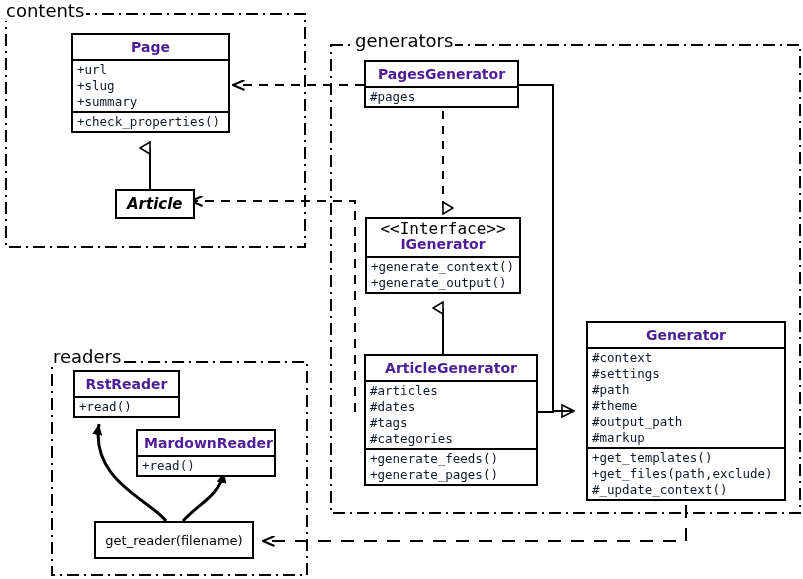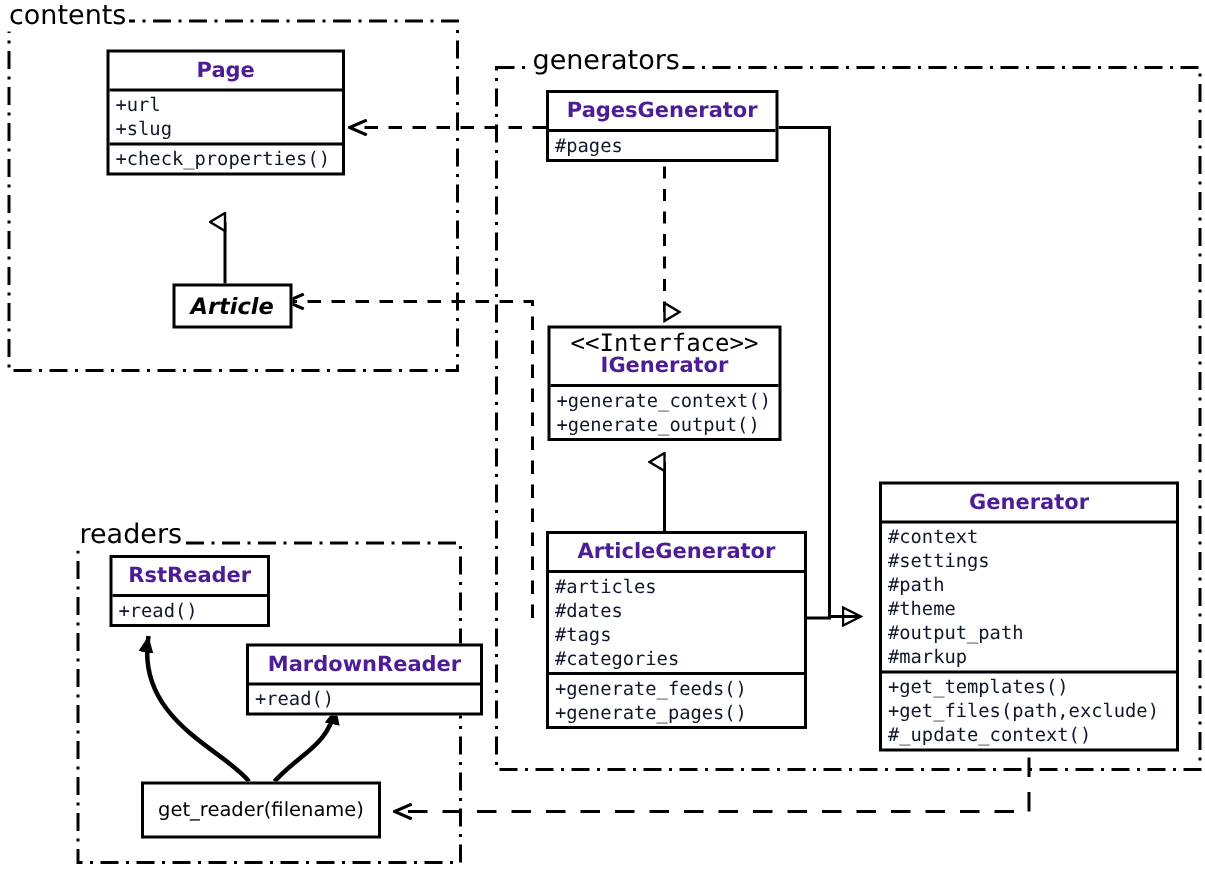"+summary" div.member { html: none -> <div>+summary</div> }
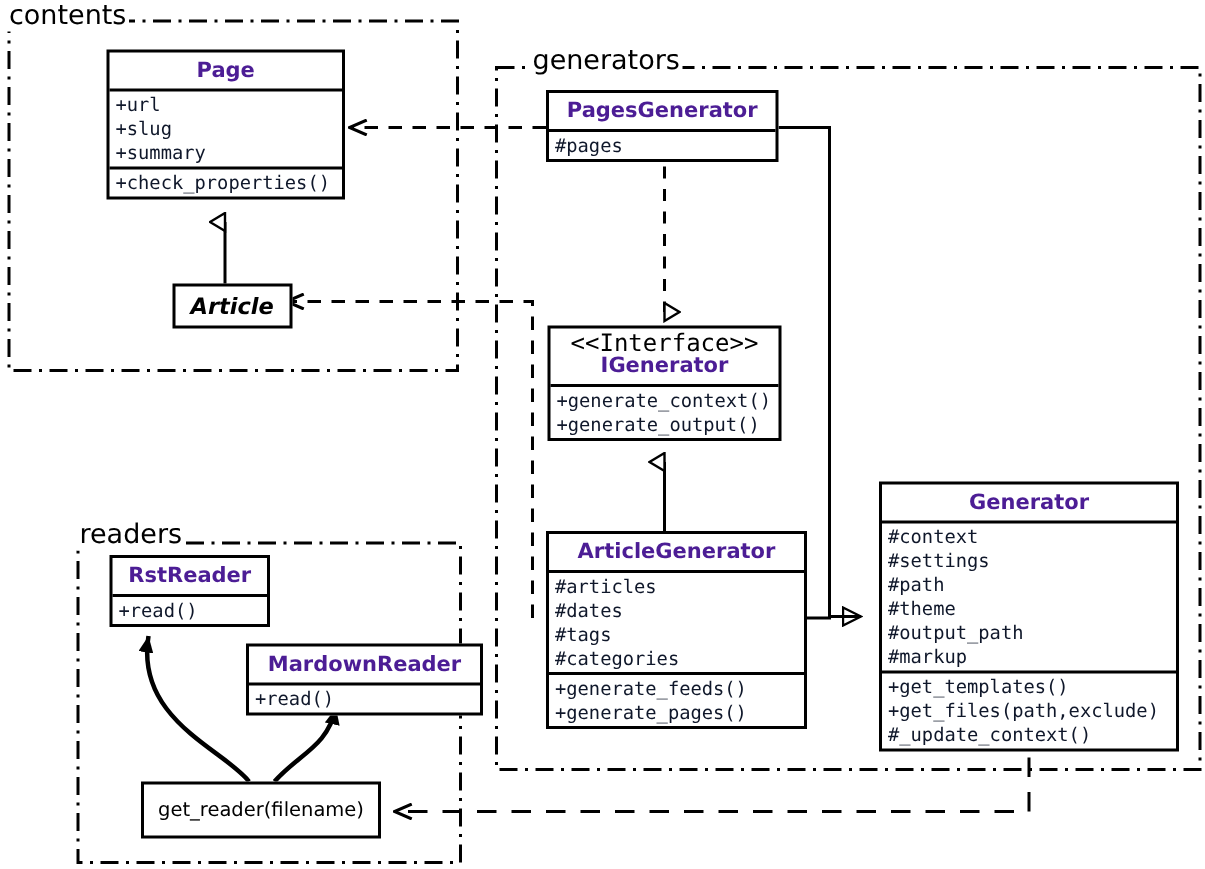"MardownReader" div.uml { margin-left: 28px -> none; width: 158px -> 140px }
